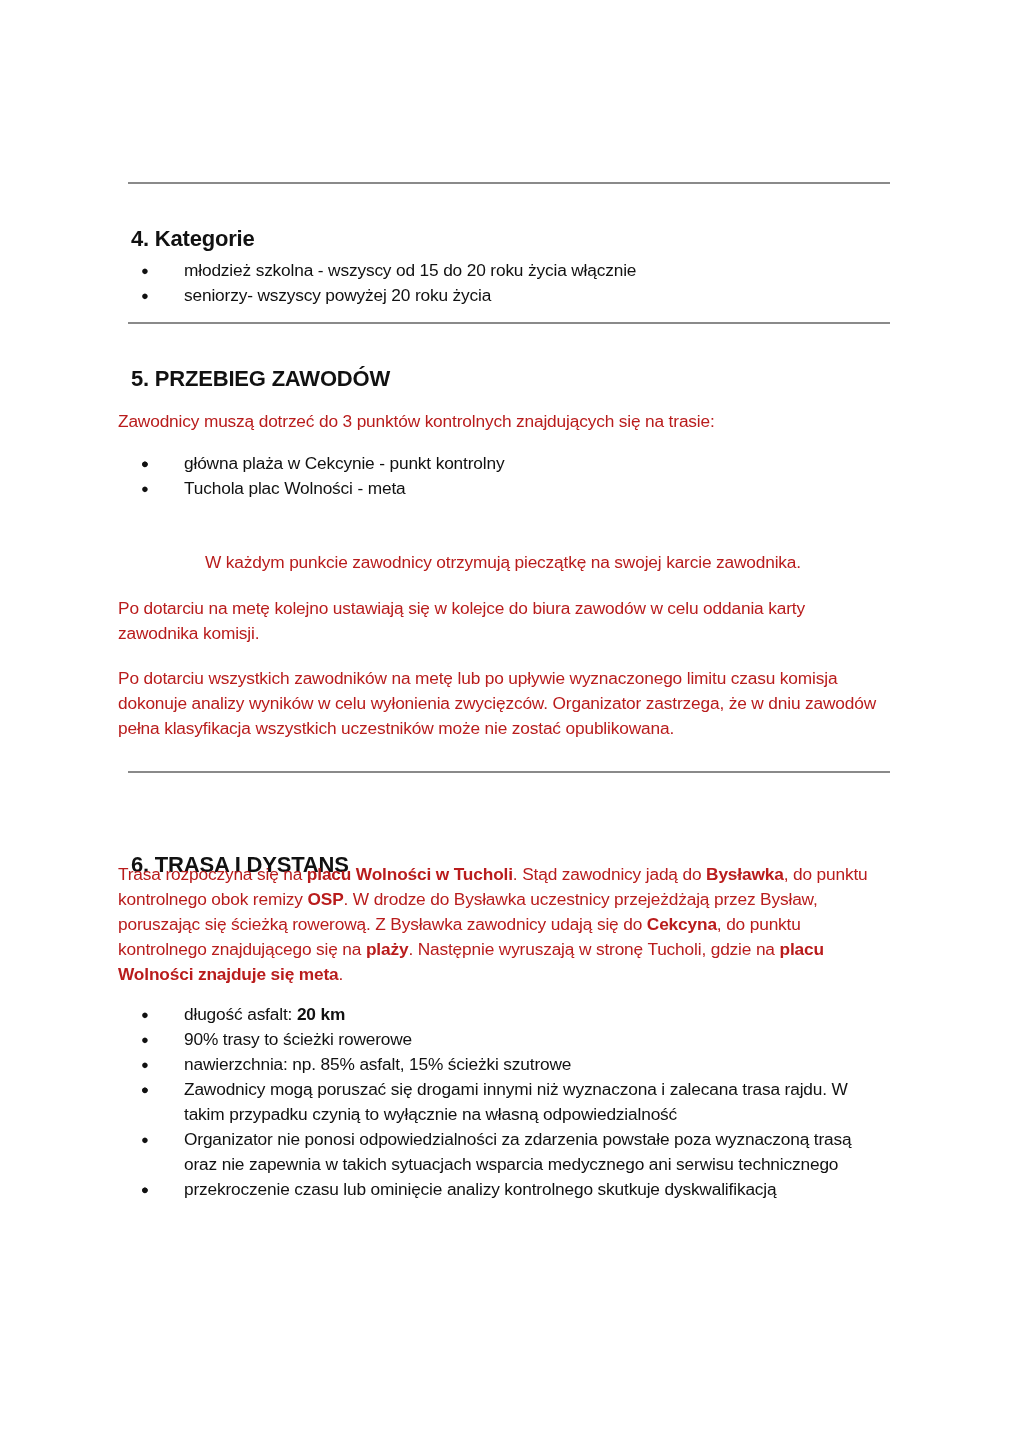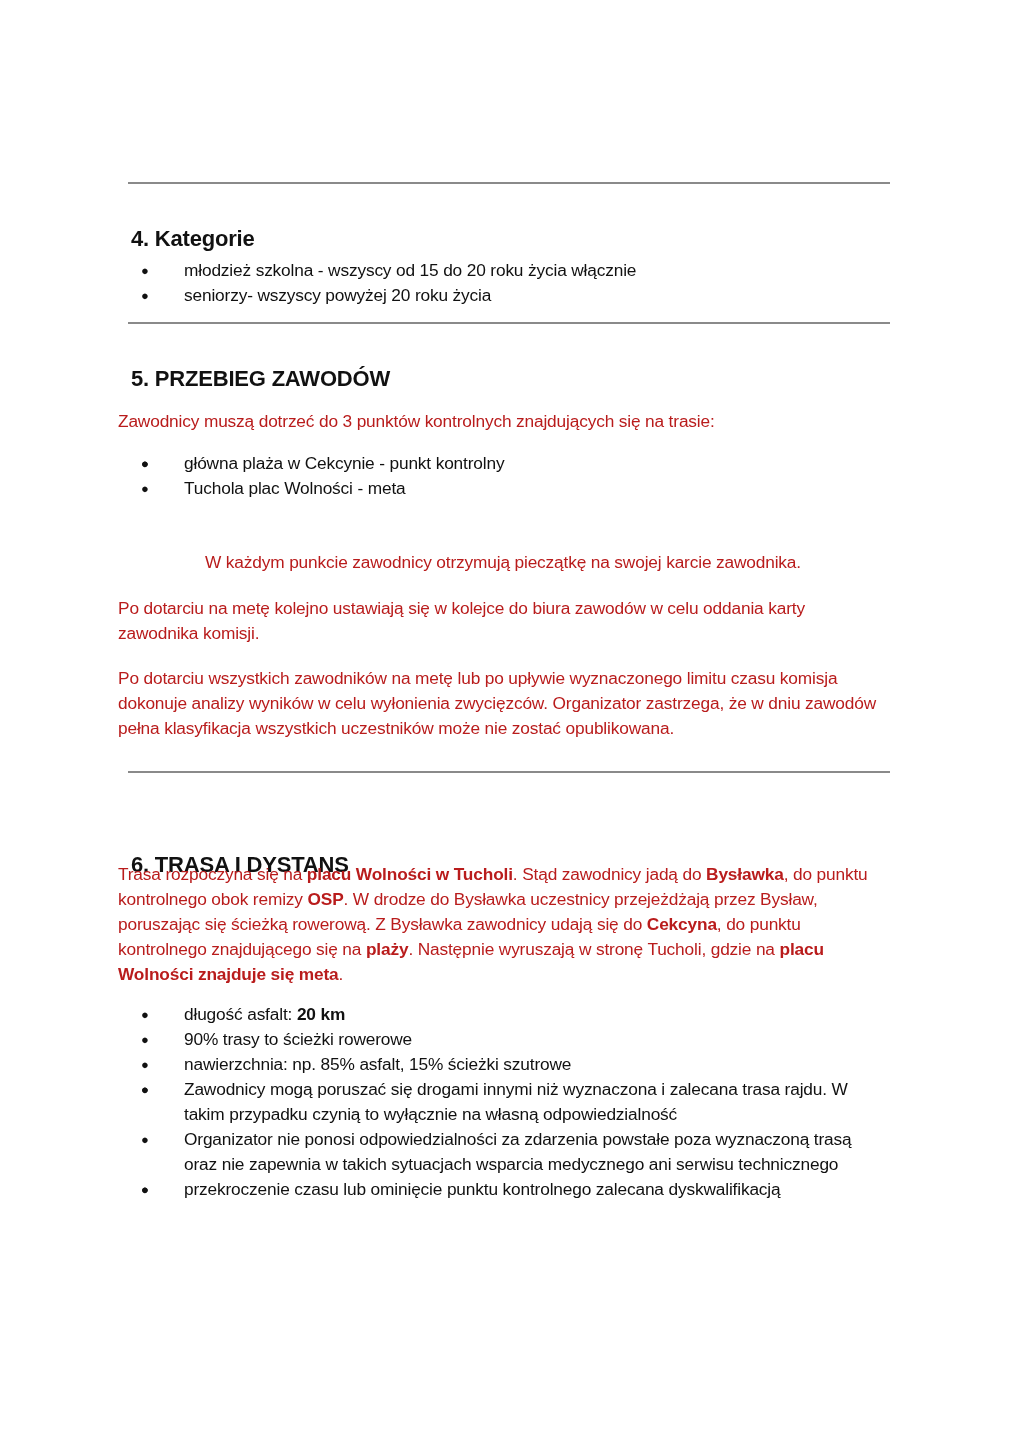"przekroczenie czasu lub ominięcie punktu" span { text: punktu kontrolnego zalecana -> analizy kontrolnego skutkuje }
